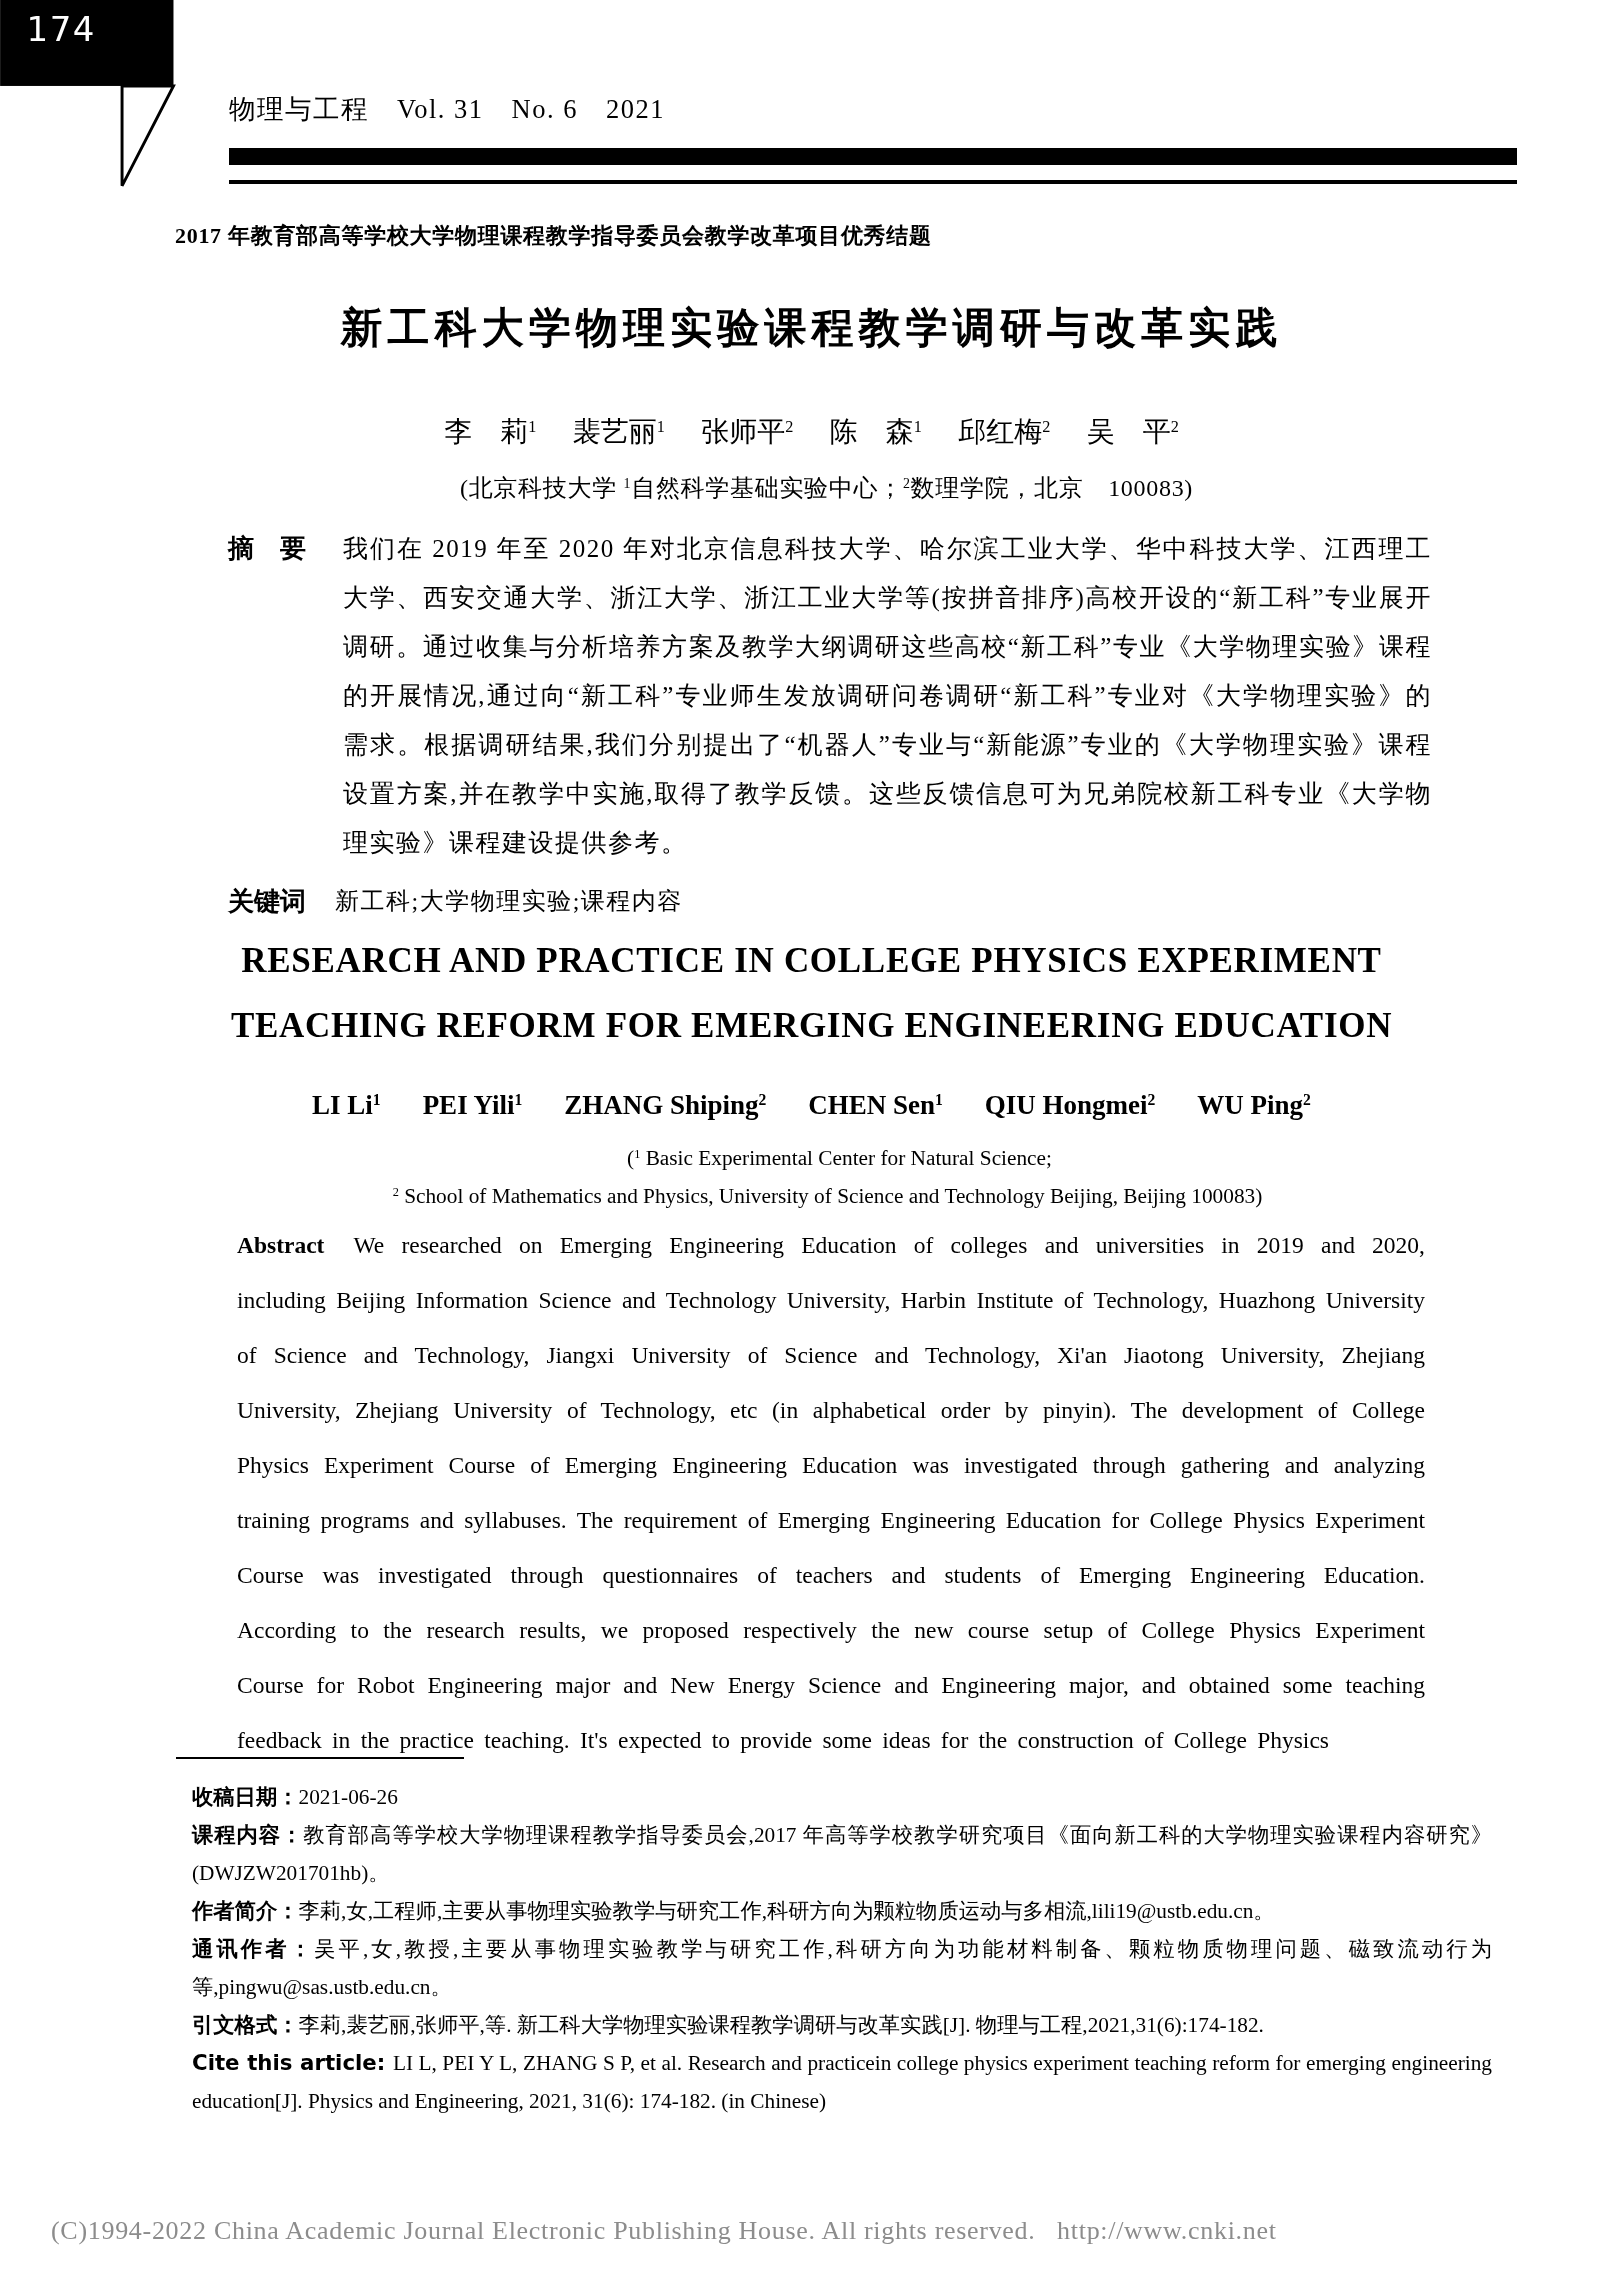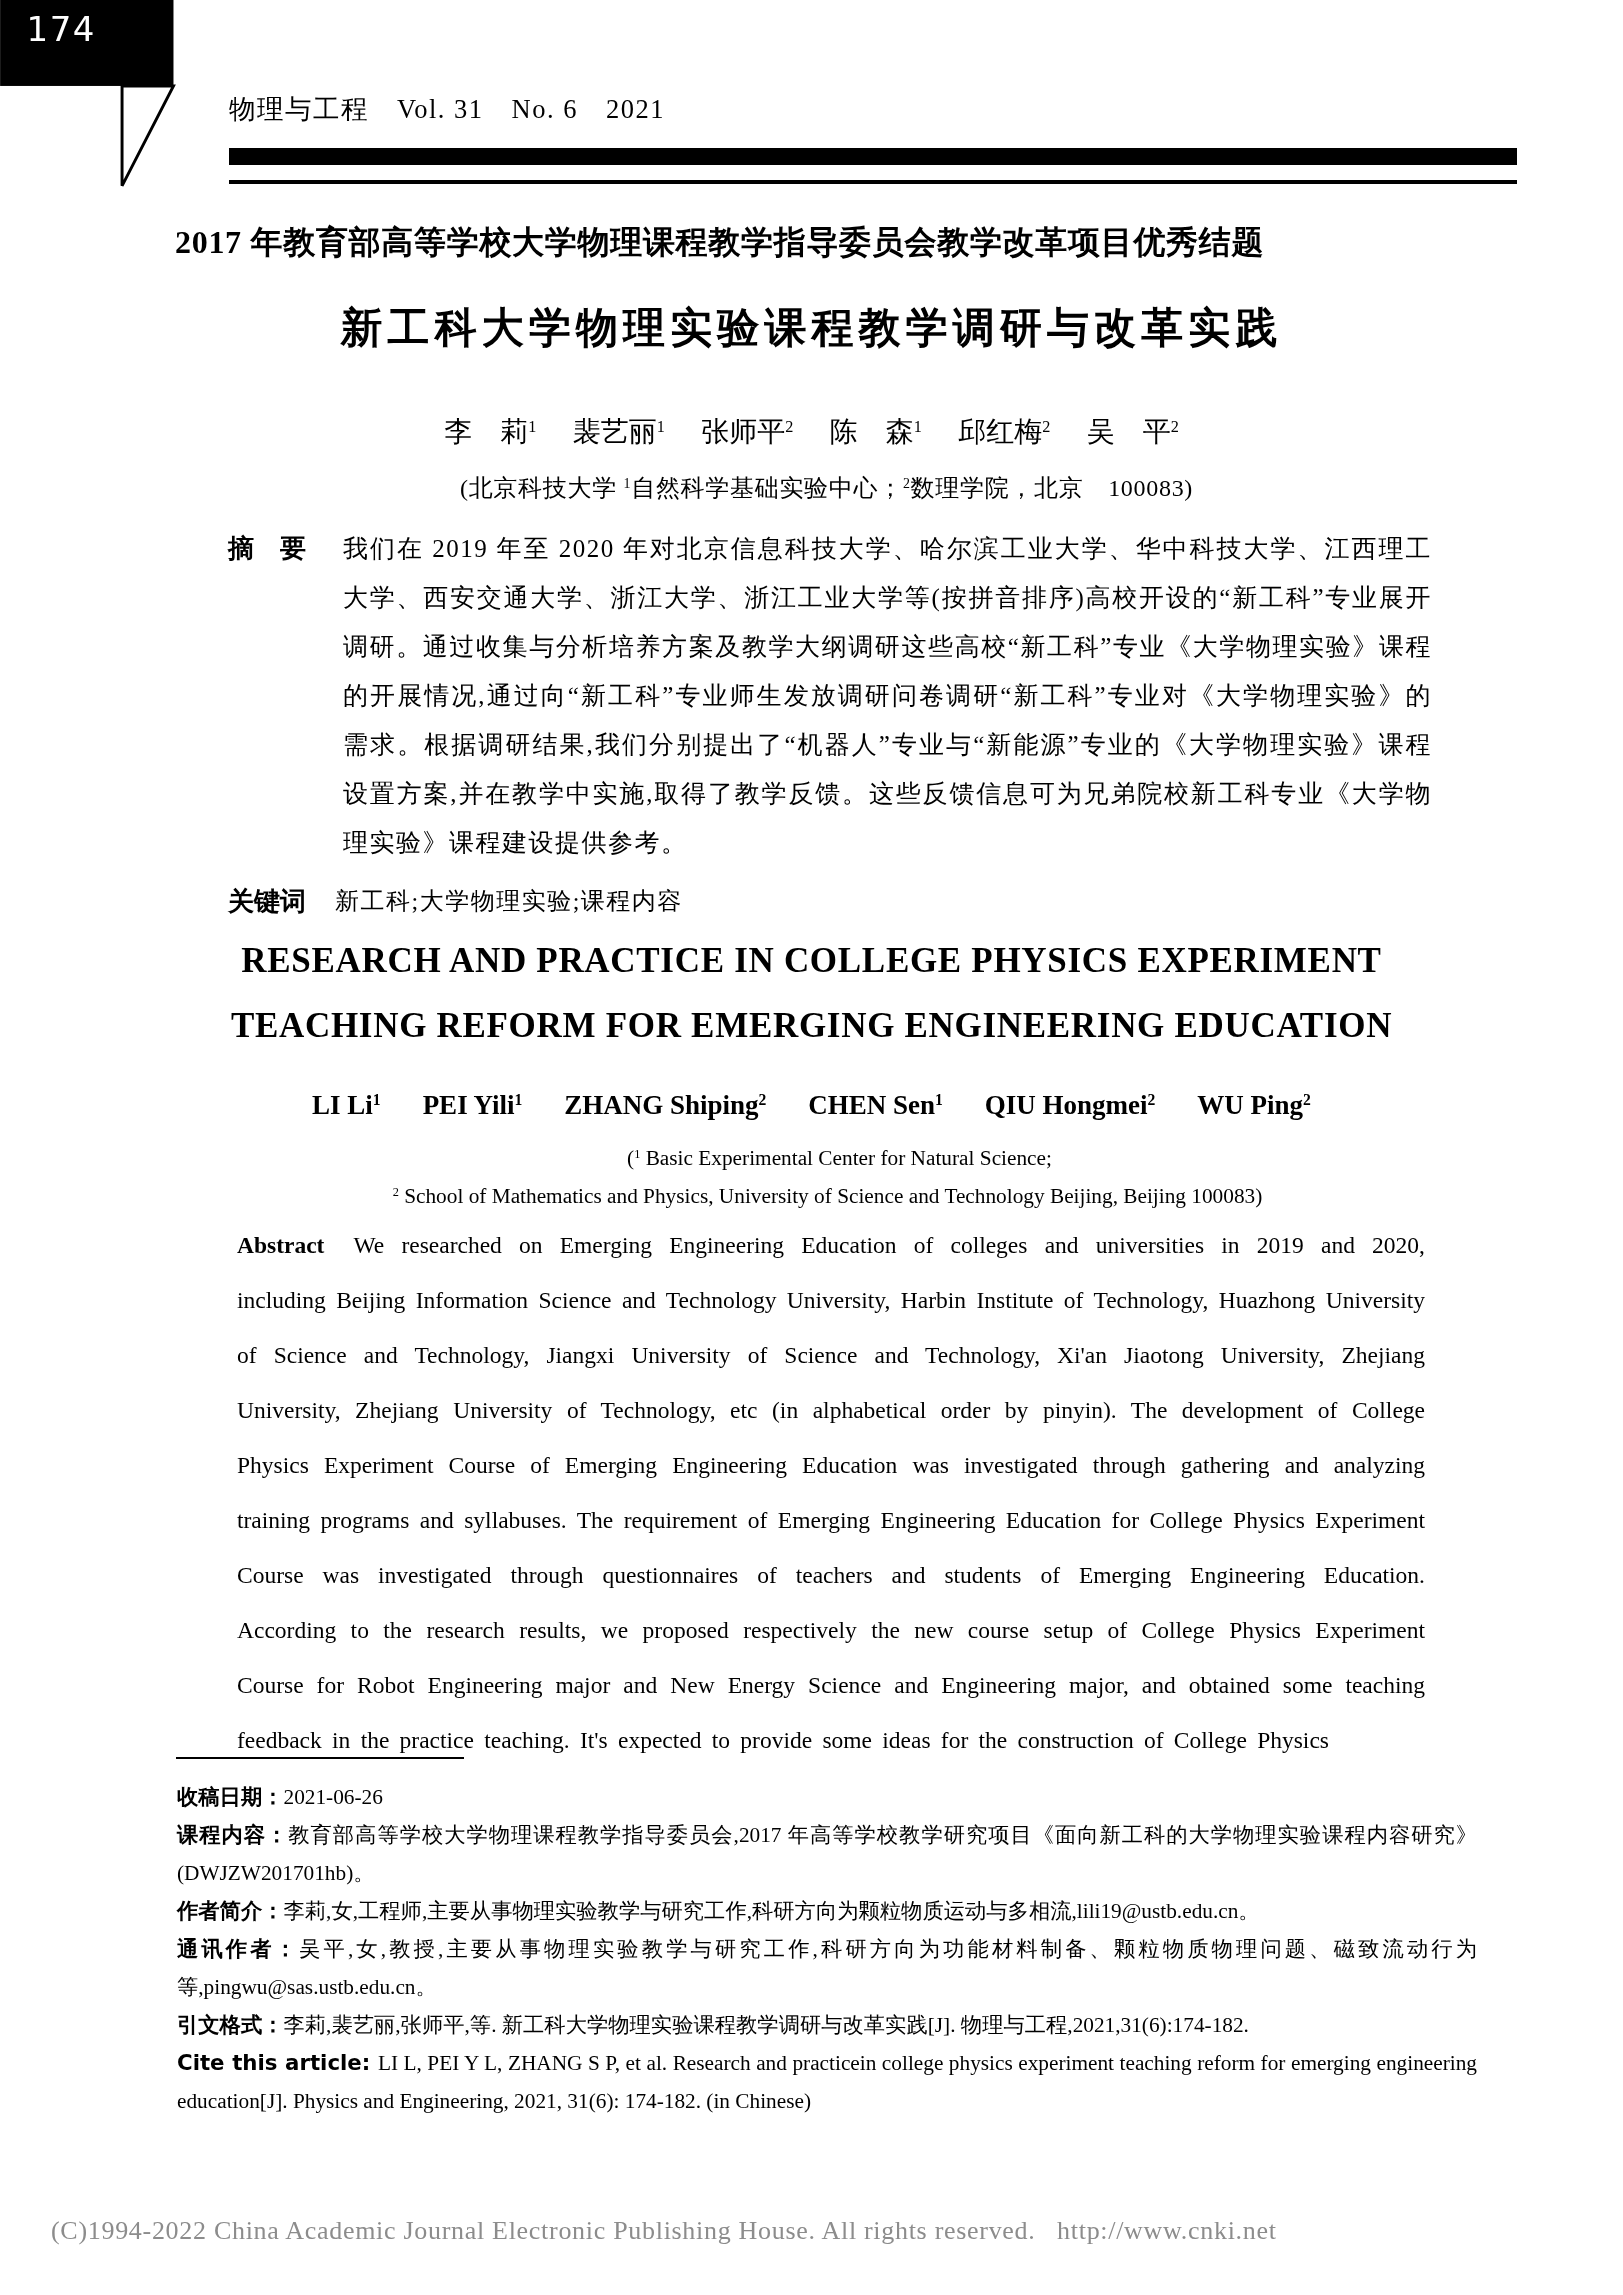"2017 年教育部高等学校大学物理课程教学指导委员会教学改革项目优秀结题" .project-note { font-size: 32px -> 22px }
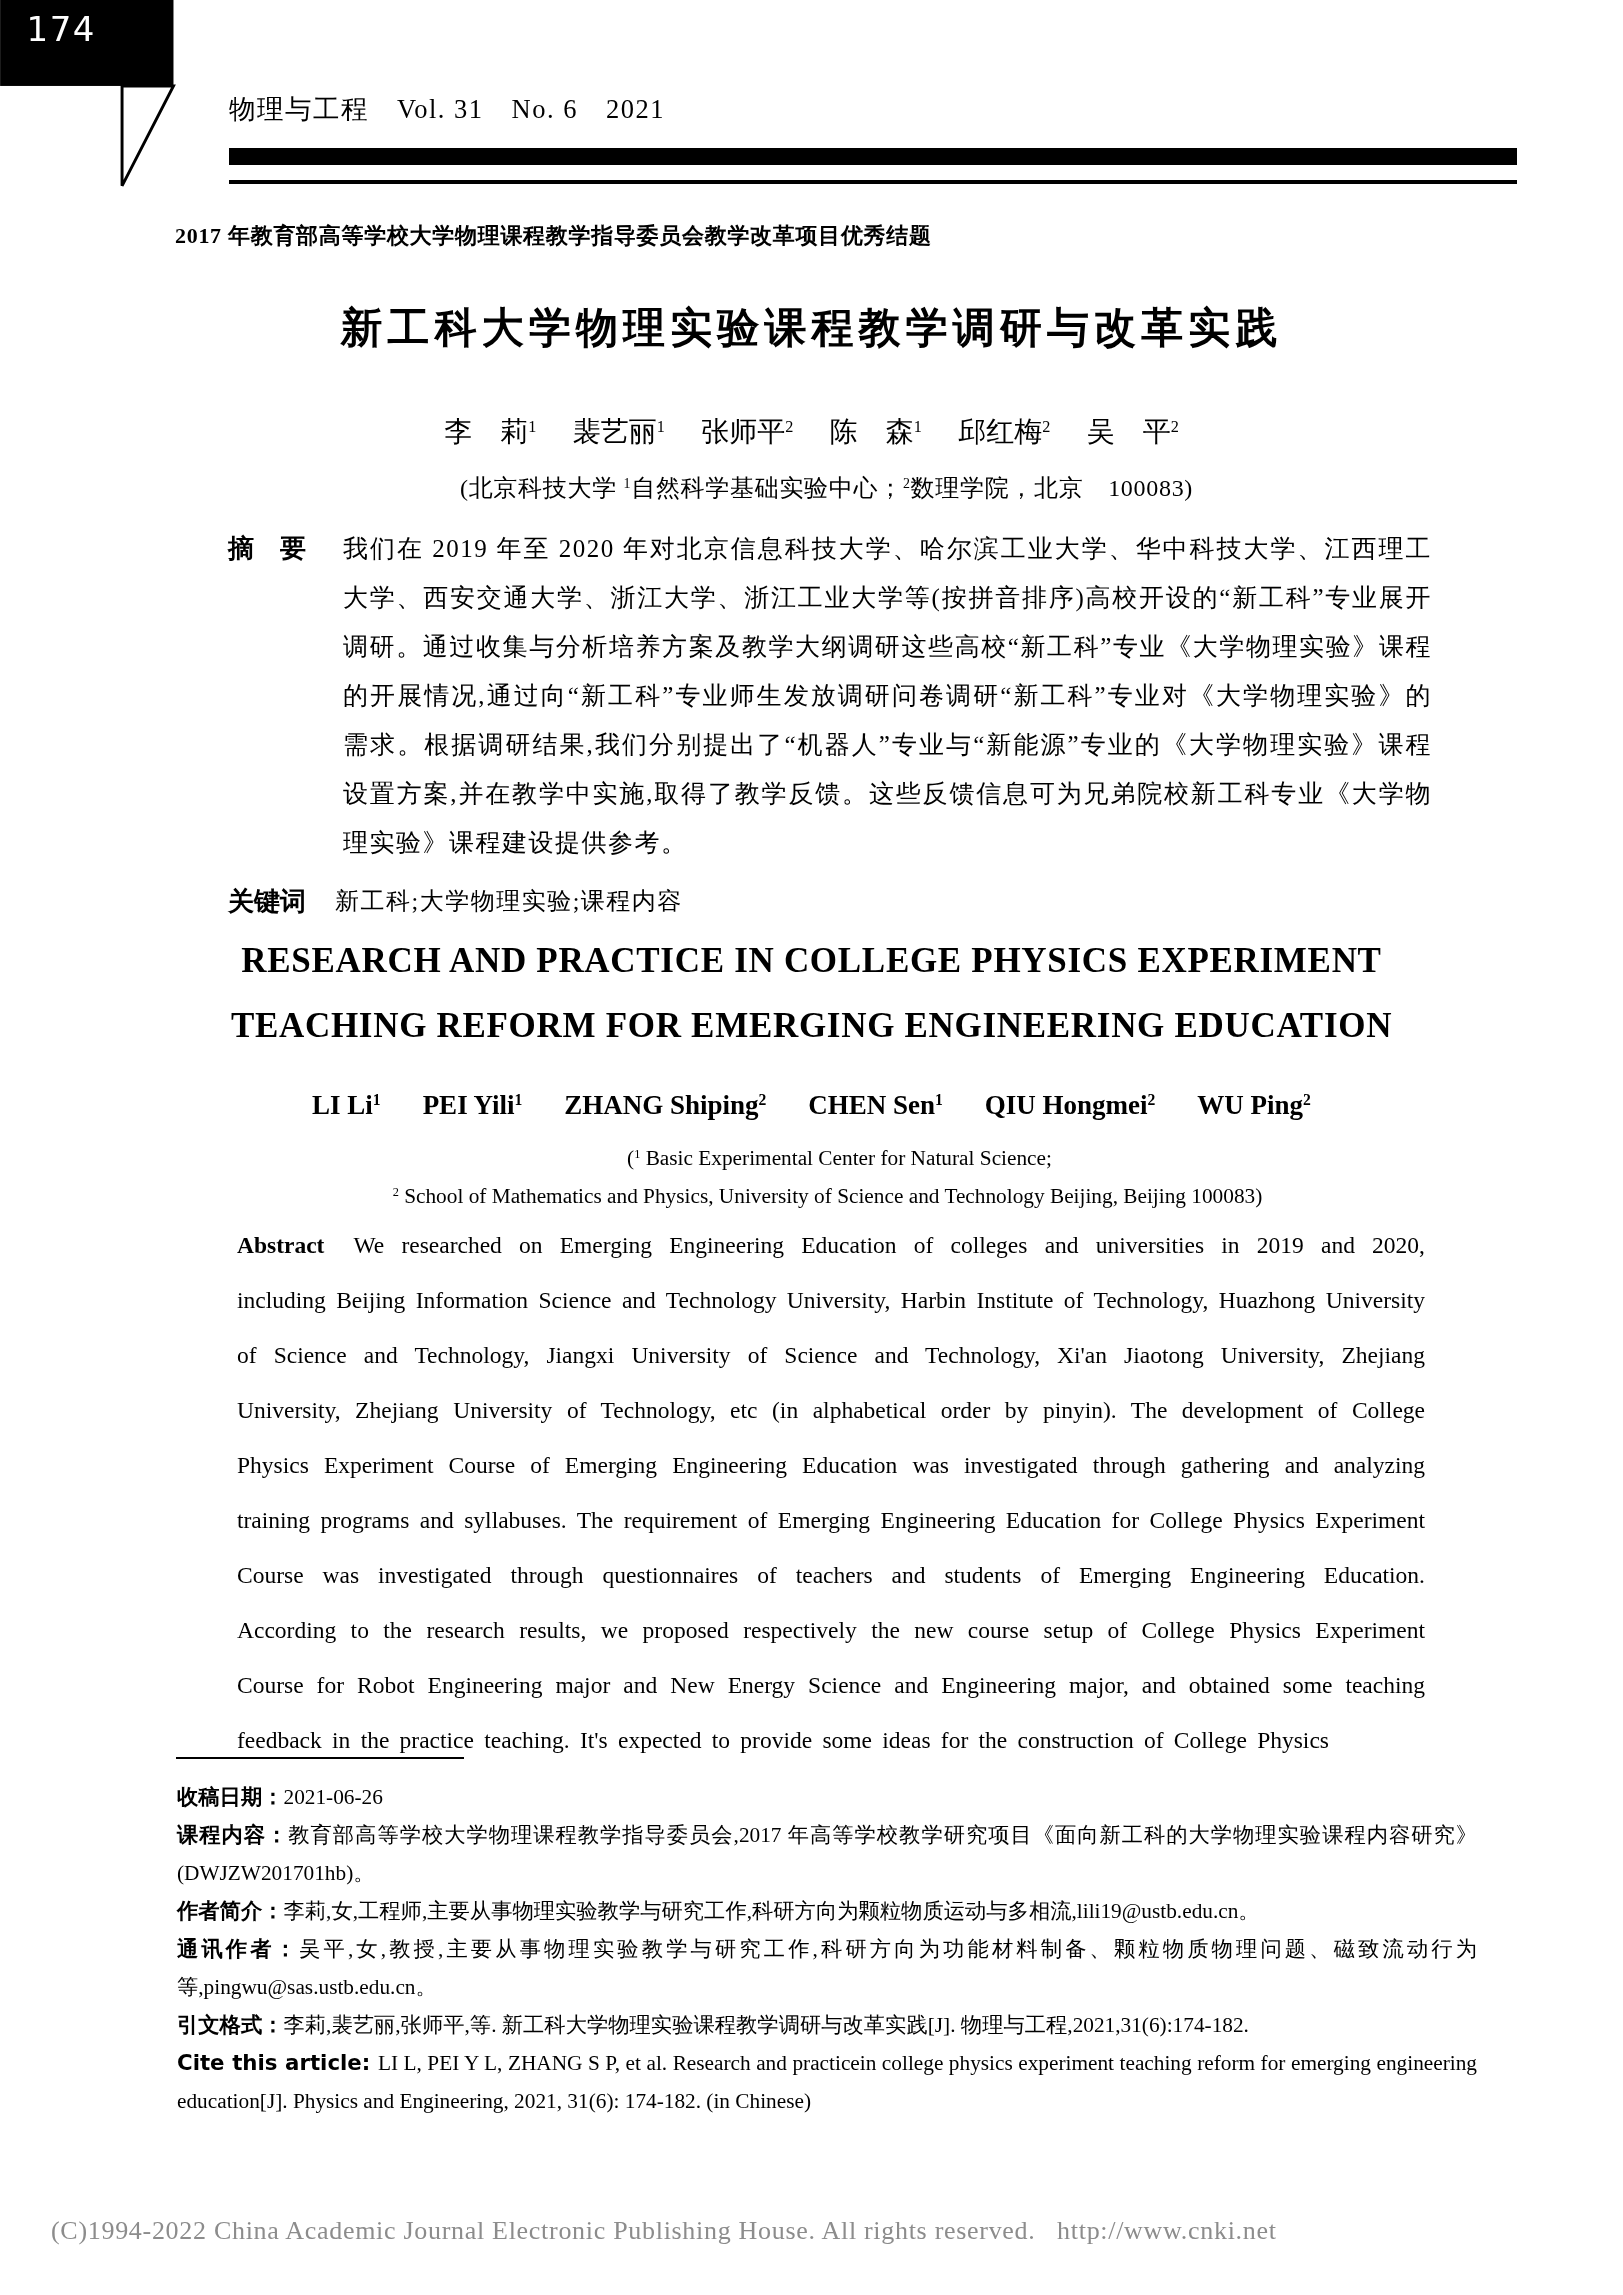"收稿日期：2021-06-26" .footnotes { left: 177px -> 192px }
